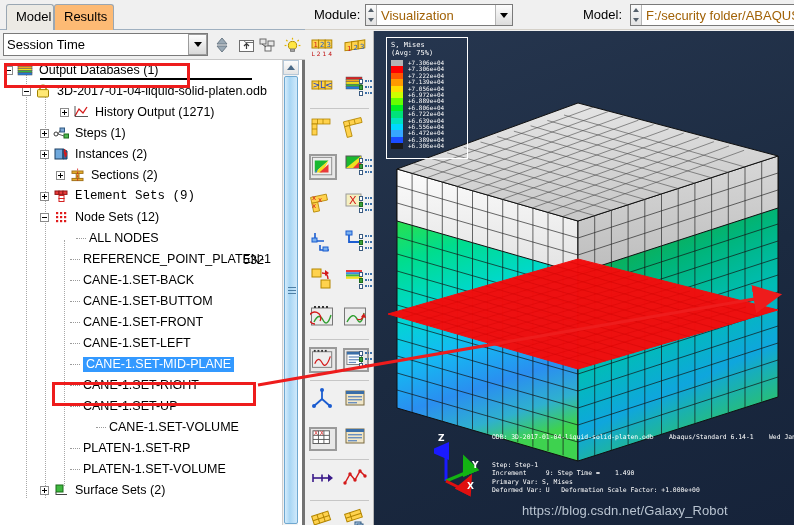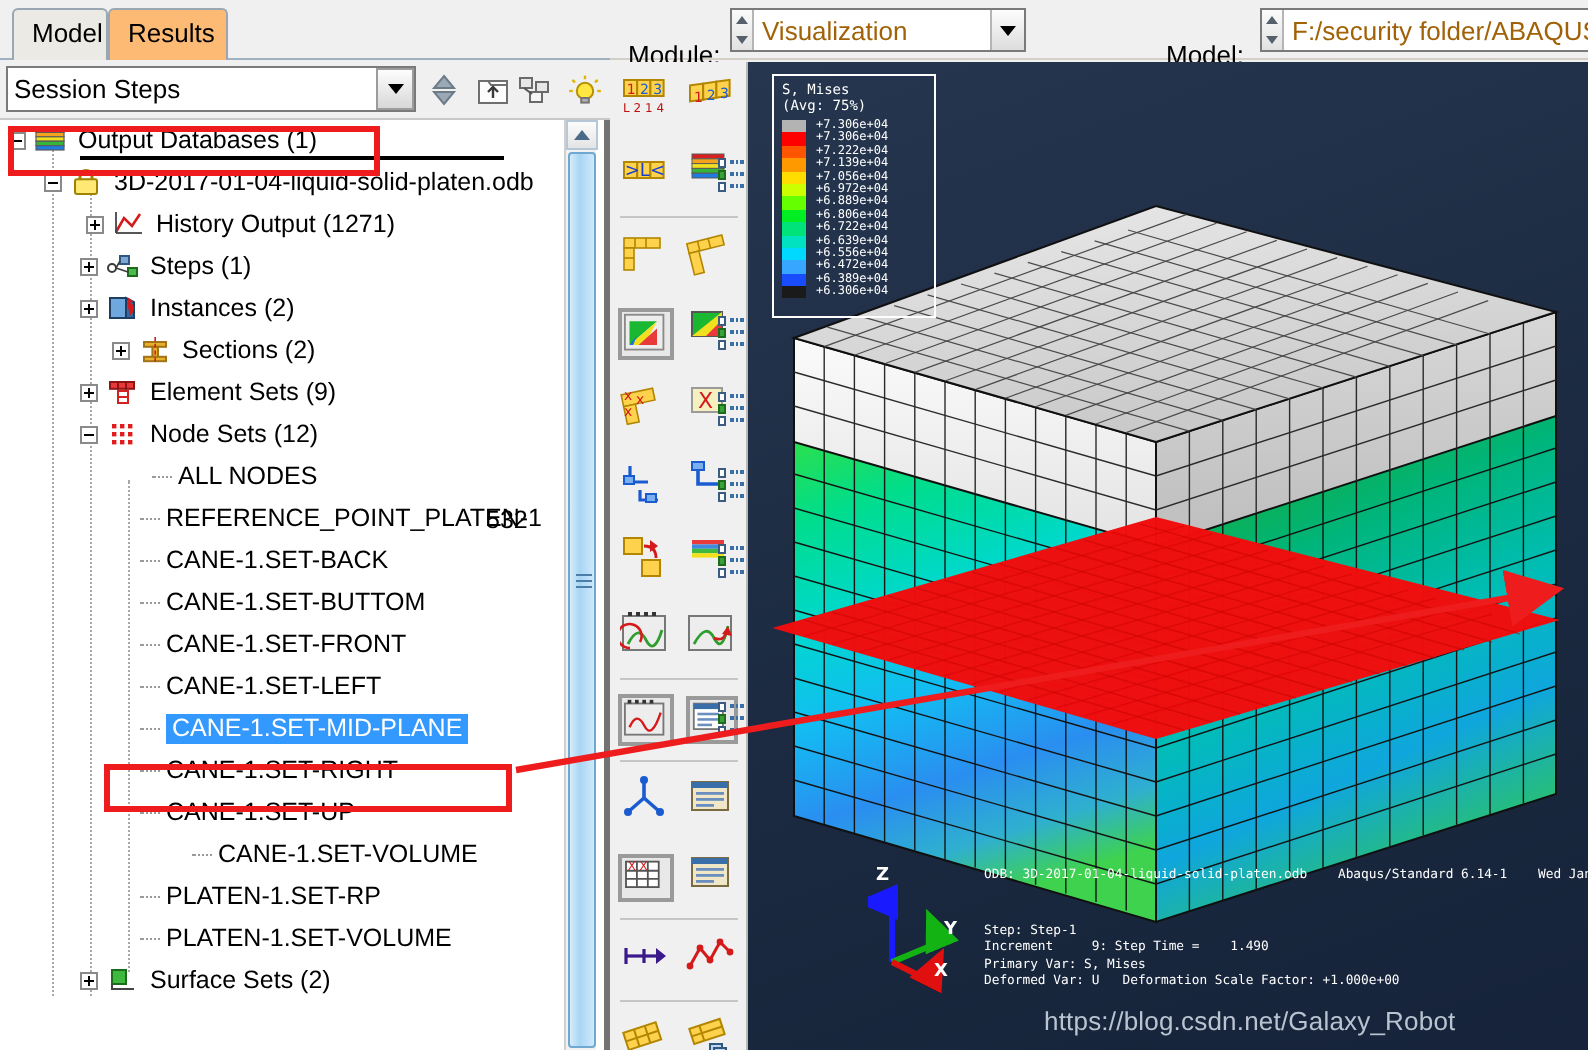"Module:" .mb-label { top: 20px -> 7px }
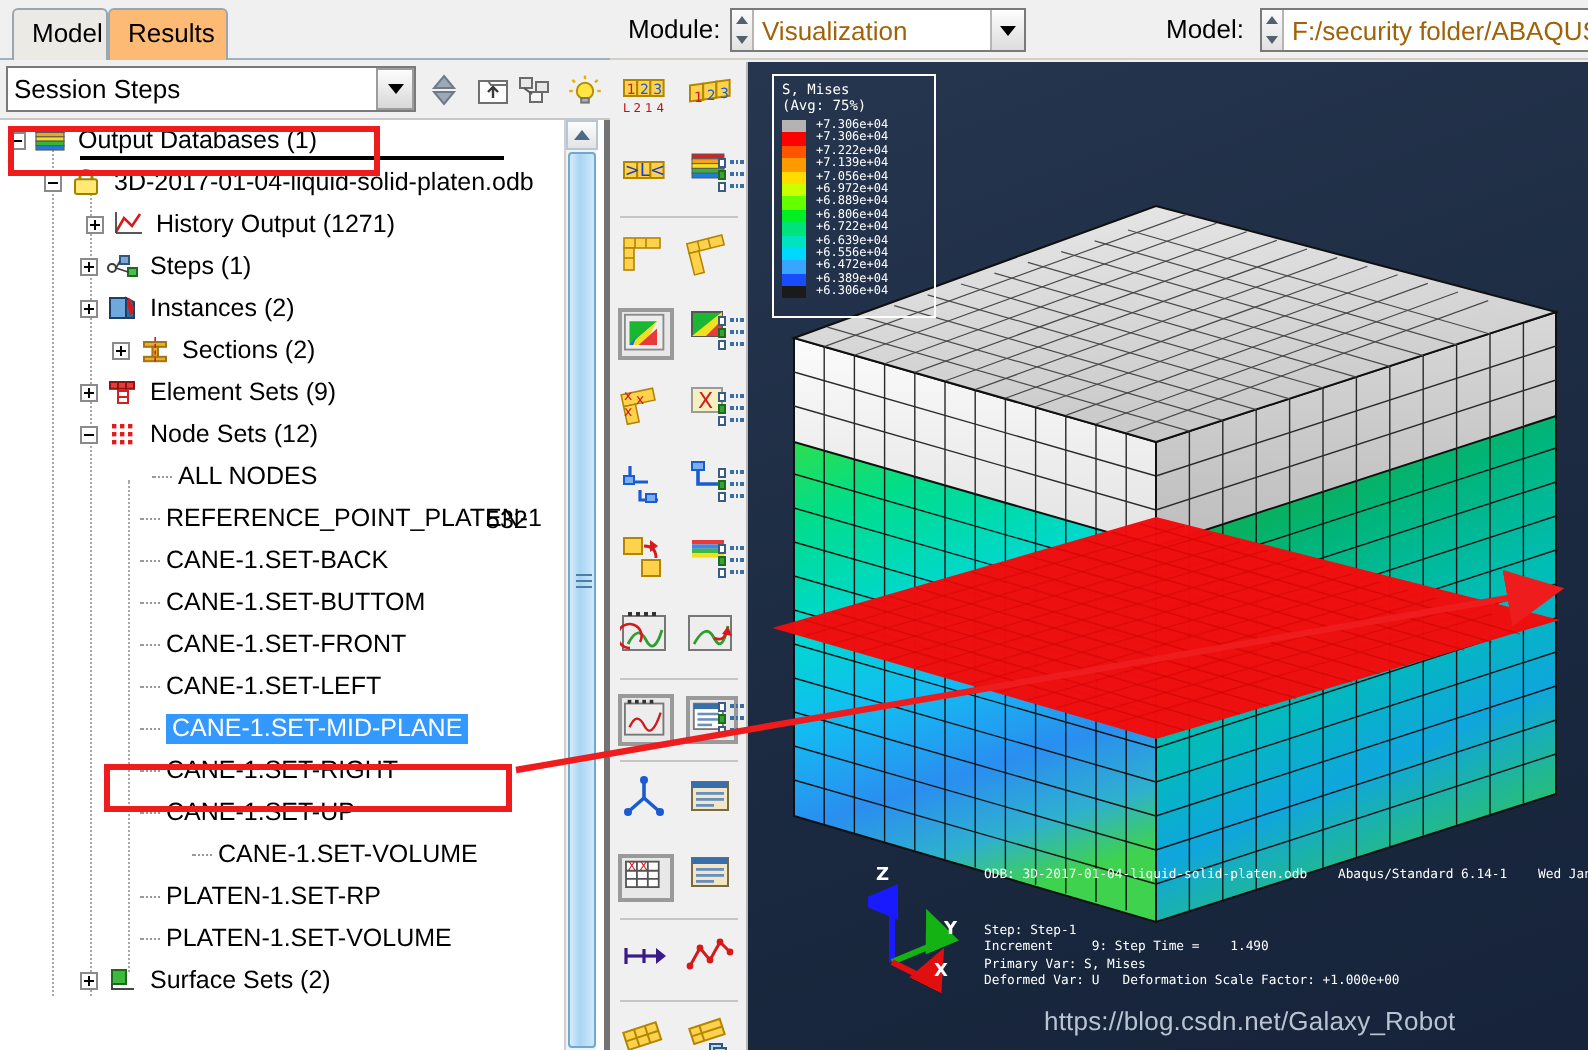"Session Steps" div.stext { text: Steps -> Time }
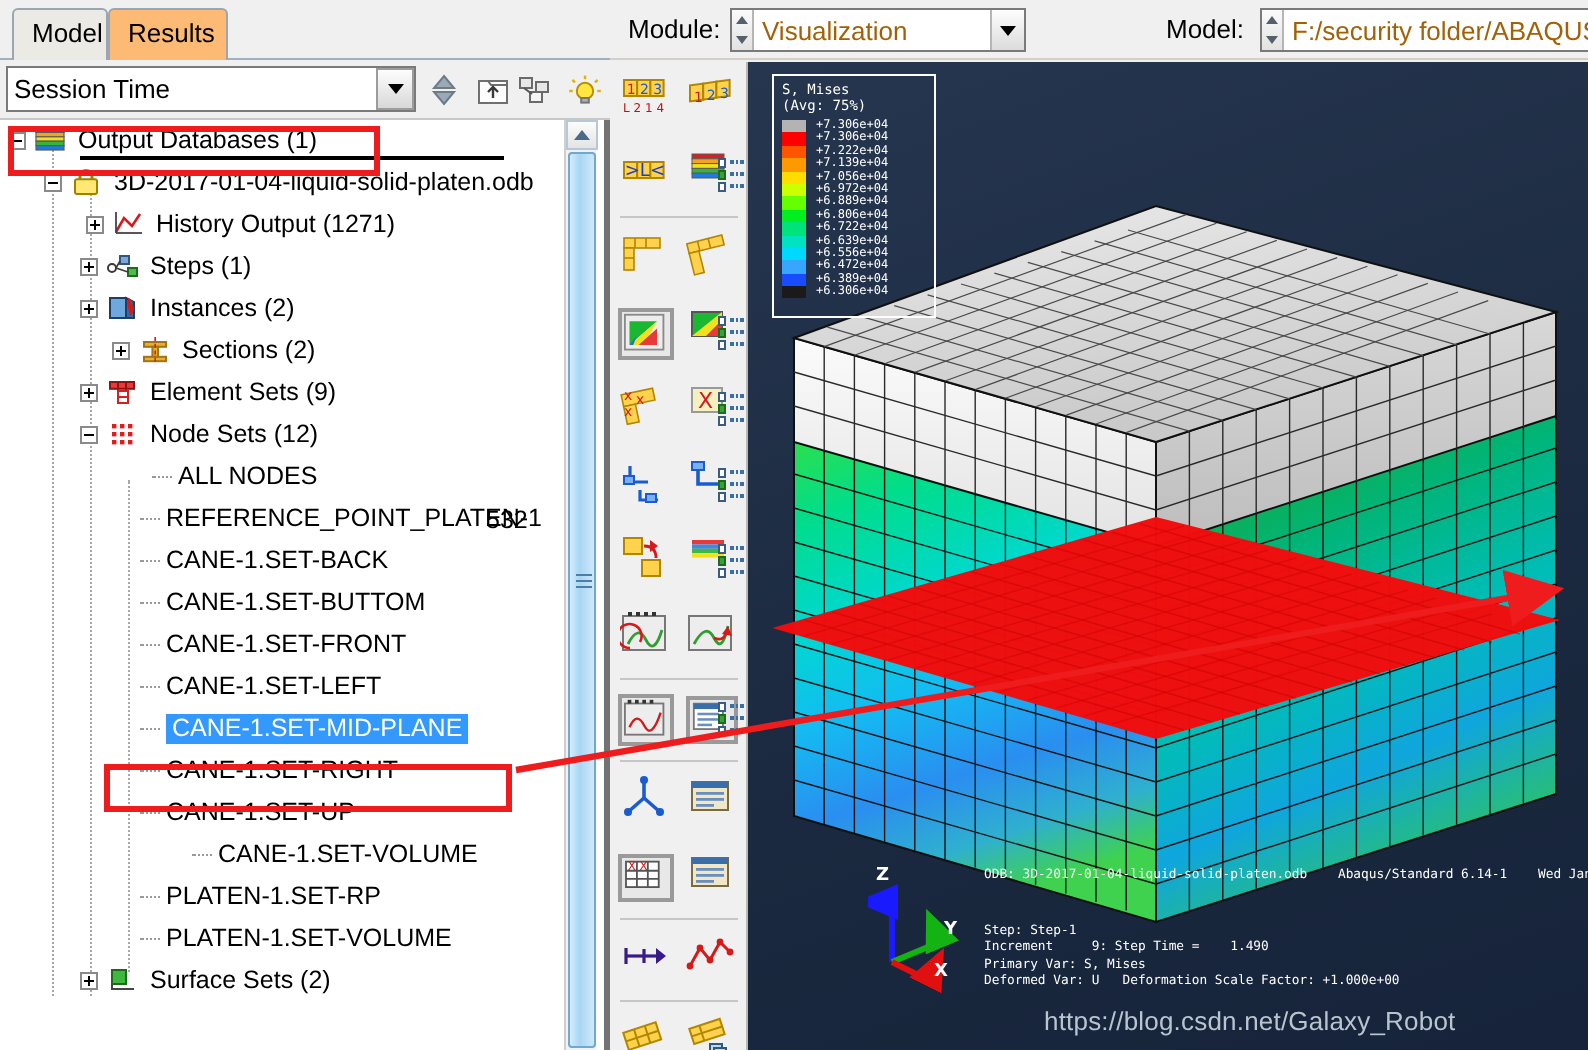"History Output (1271)" div.node { padding-left: 43px -> 60px }
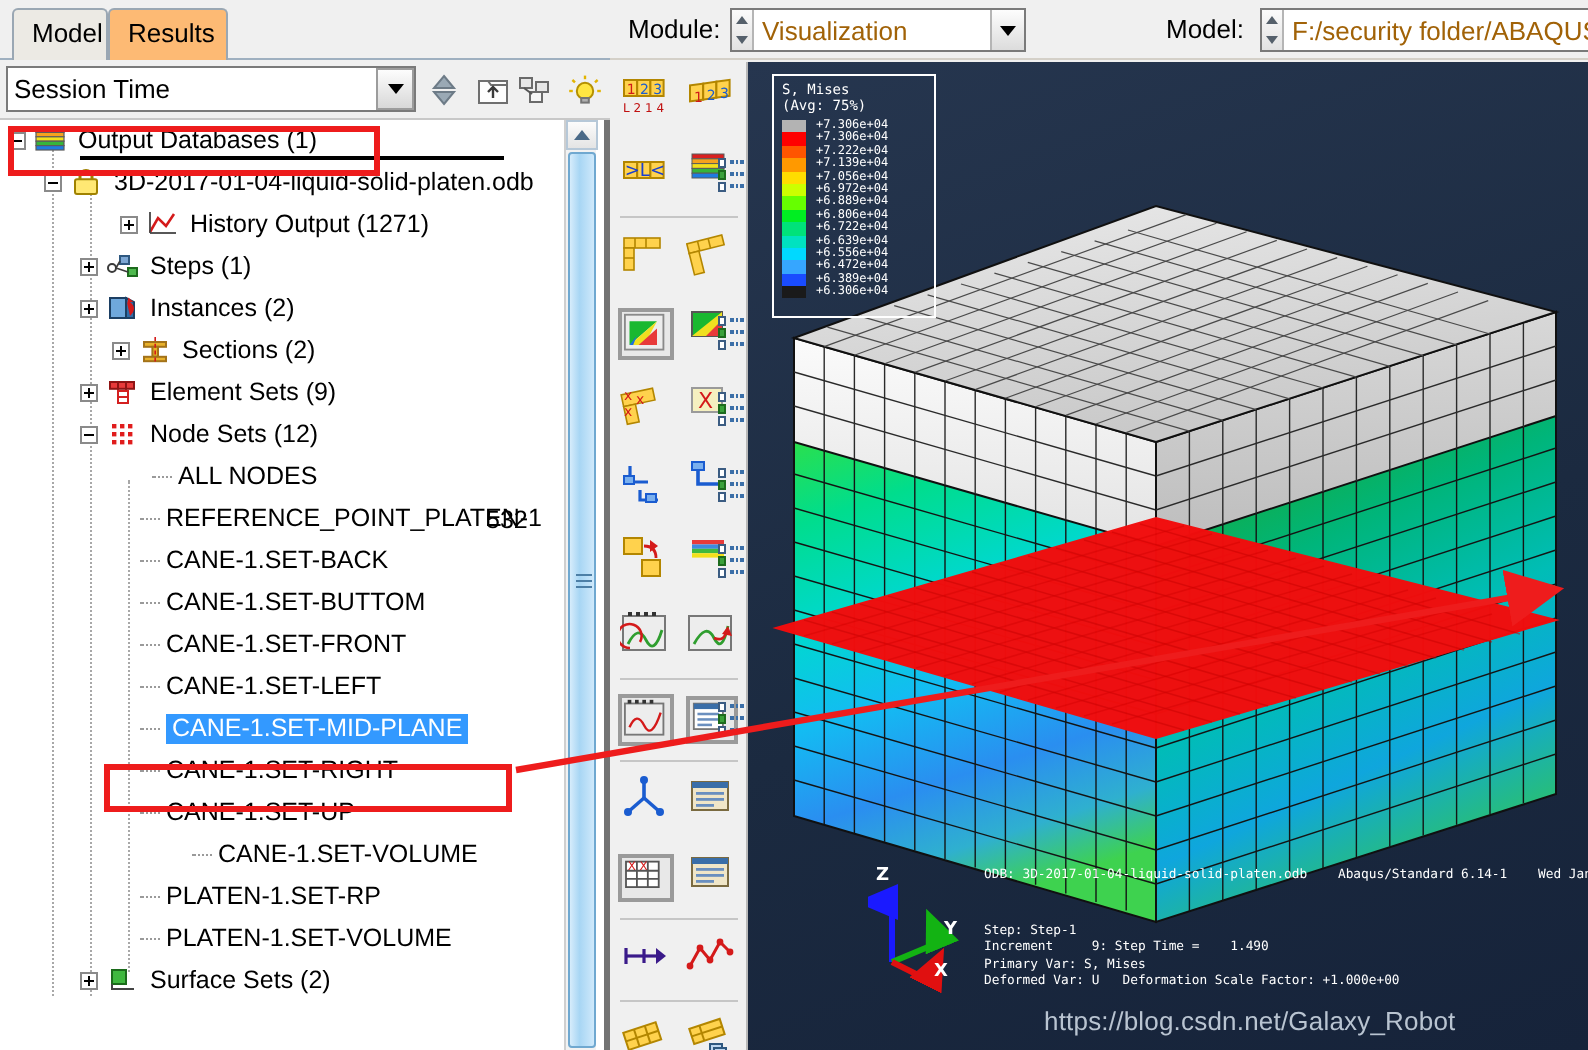"Element Sets (9)" div.node { font-family: none -> Liberation Mono, monospace }
